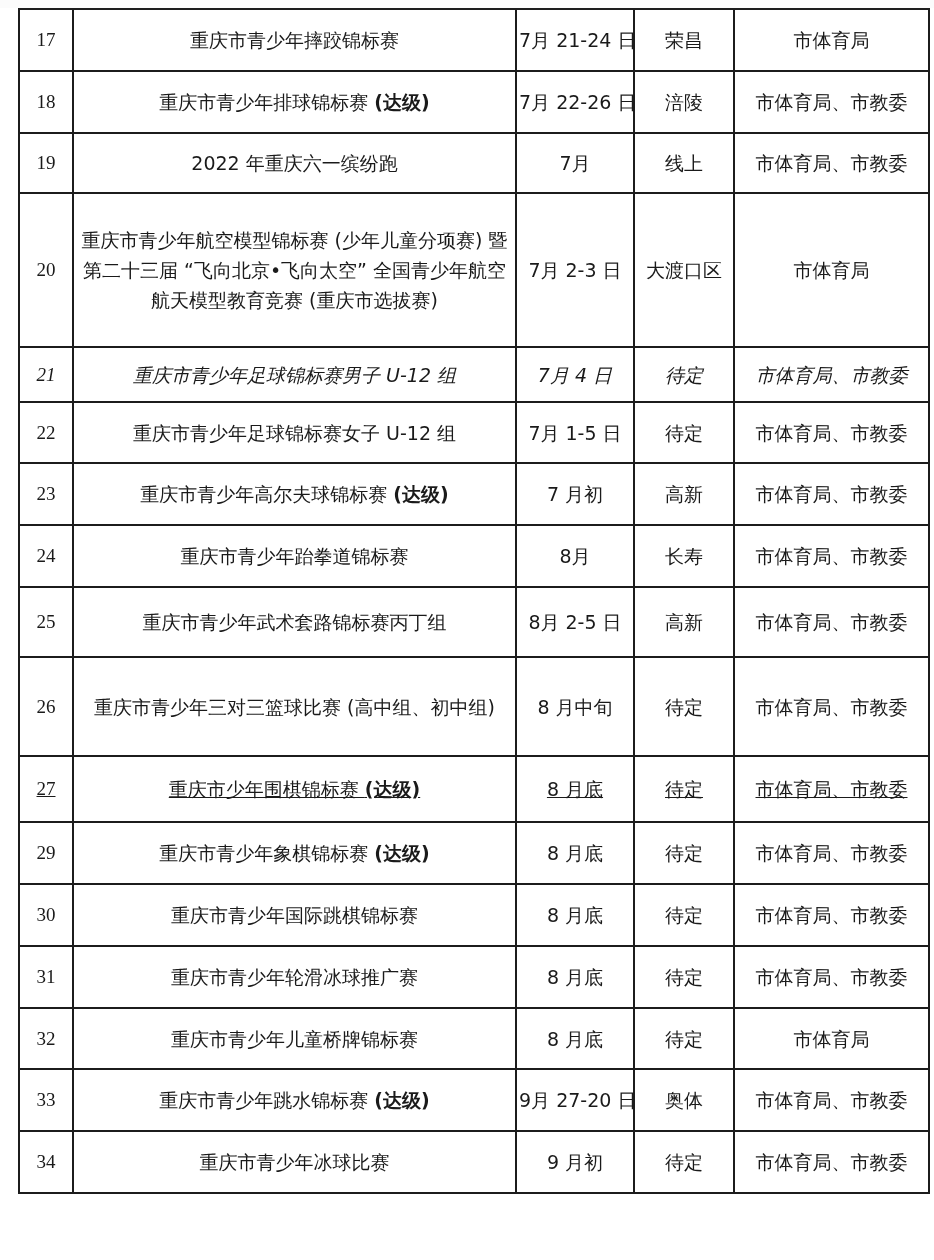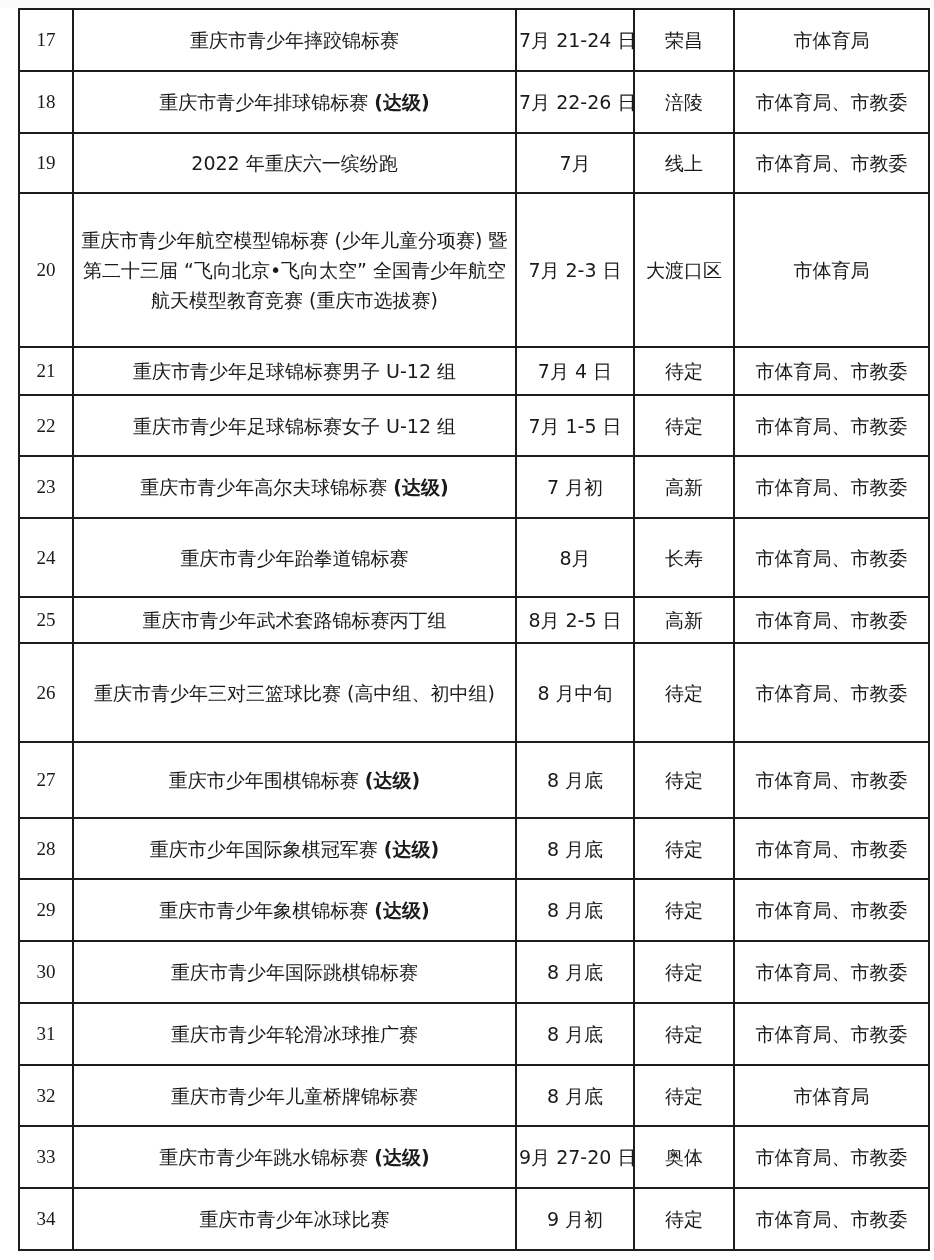"21" tr { font-style: none -> italic; height: 48px -> 55px }
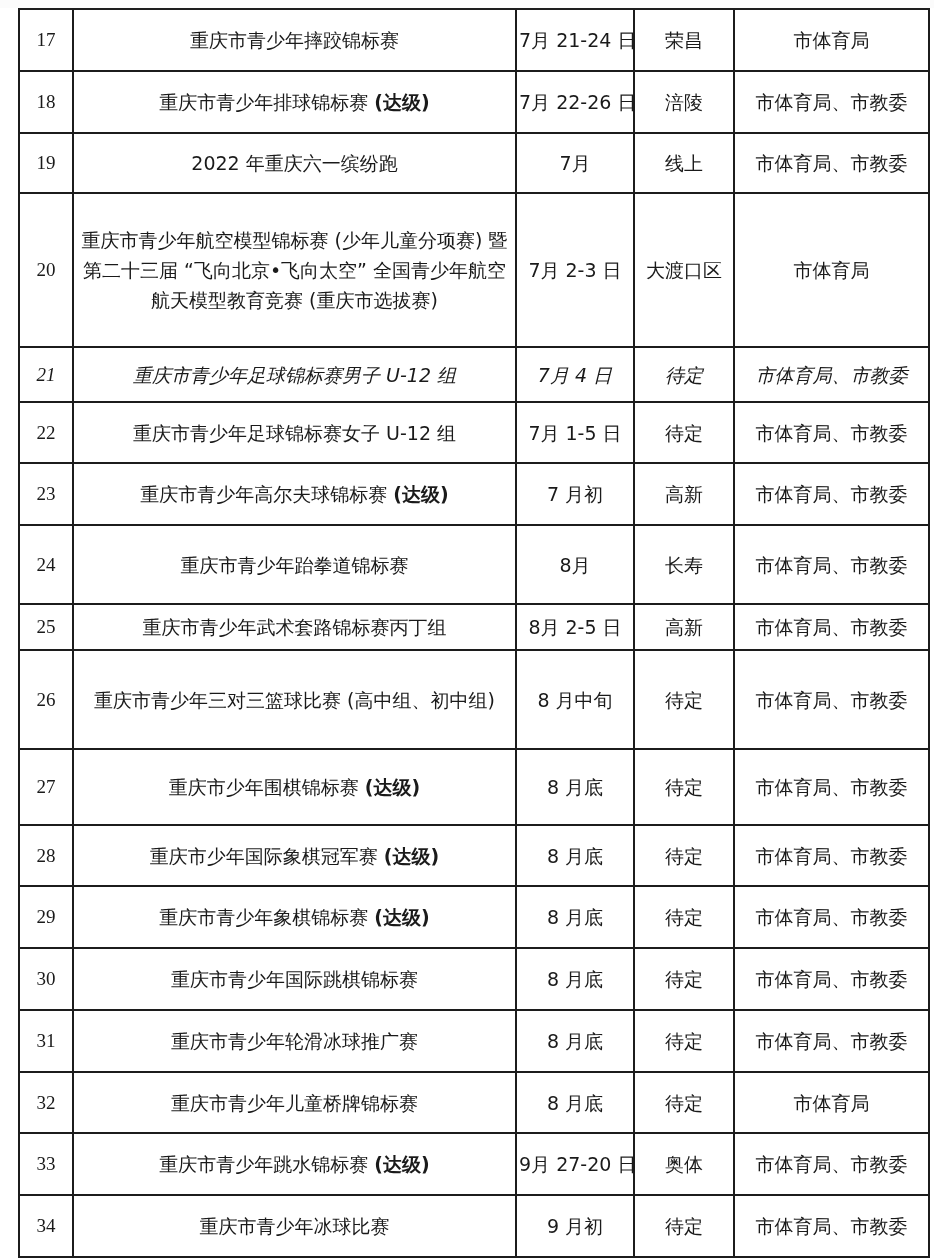"24" tr { height: 79px -> 62px }
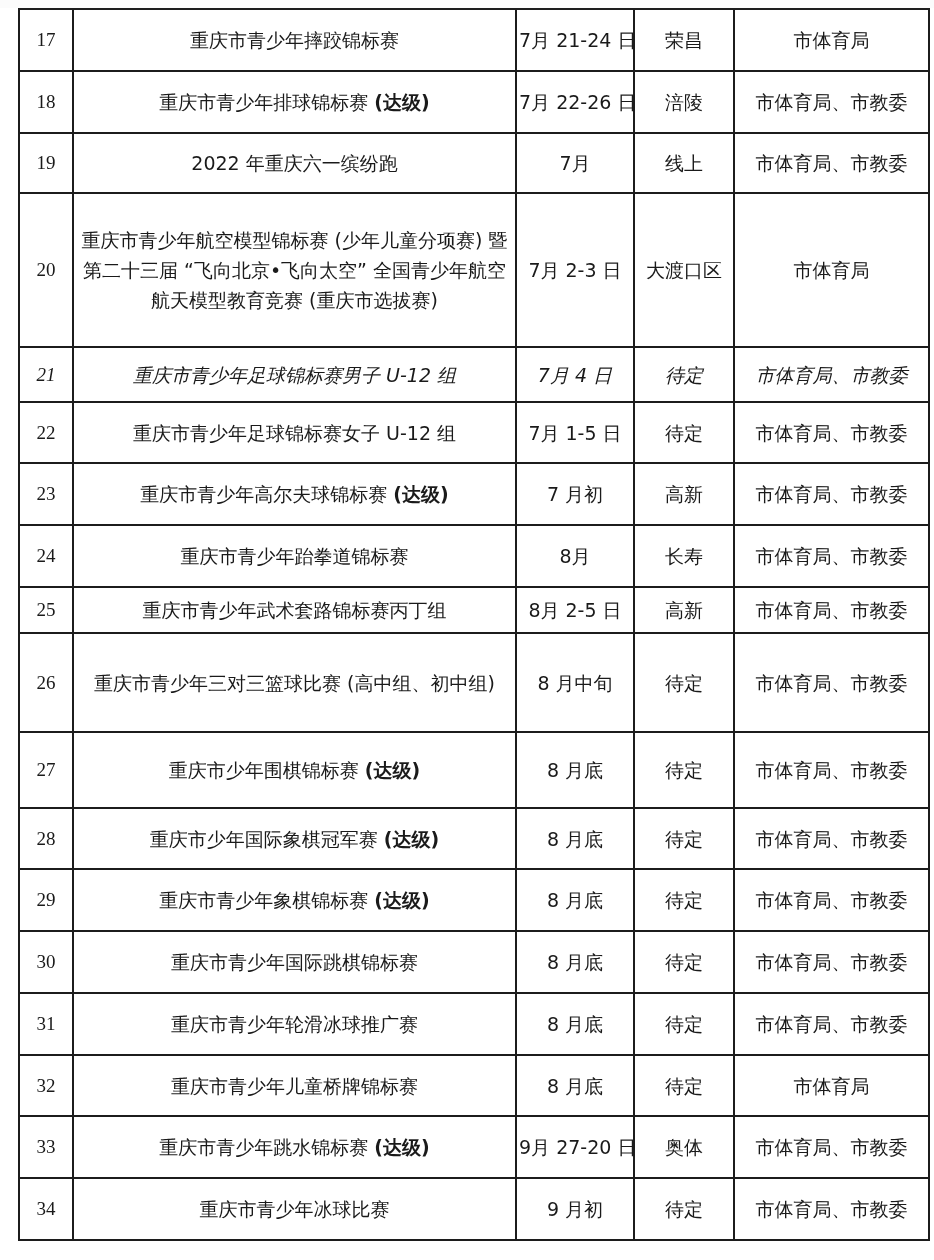"25" tr { height: 46px -> 70px }
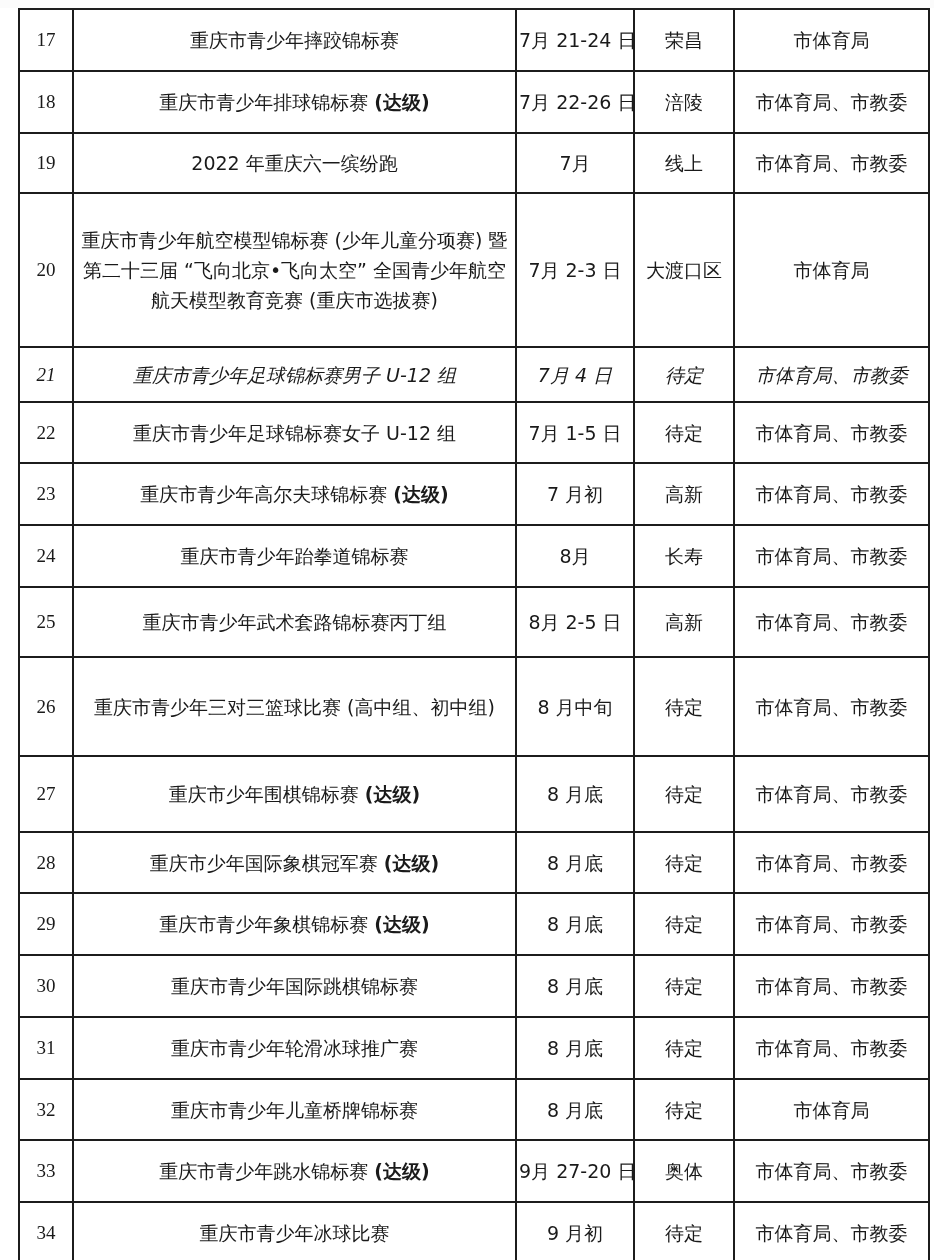"27" tr { height: 76px -> 66px; text-decoration: none -> underline }
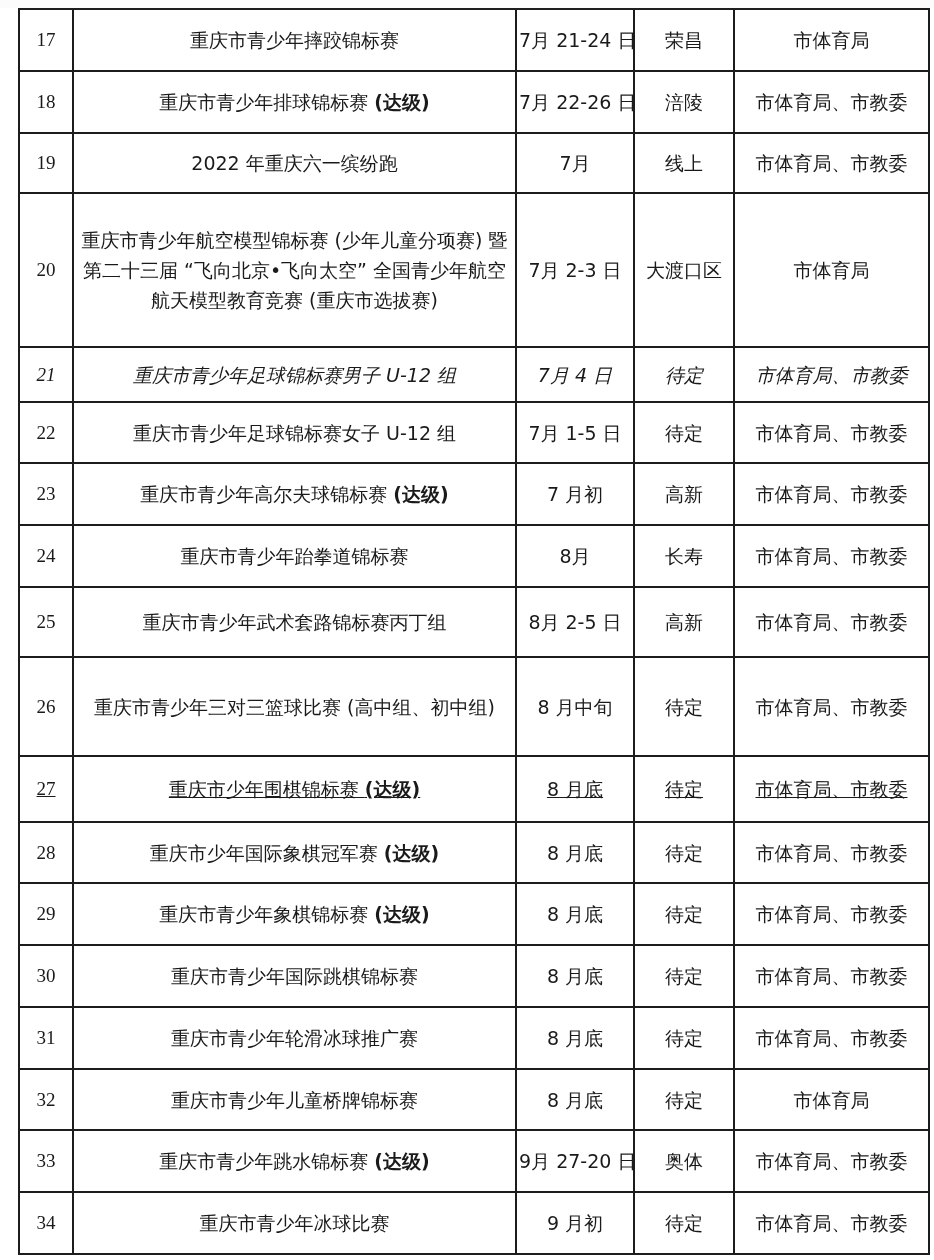"28" tr { html: <tr> <td>28</td> <td><span>重庆市少年国际象棋冠军赛 </span><span>(达级)</span></td> <td>8 月底</td> <td>待定</td> <td>市体育局、市教委</td> </tr> -> none }
